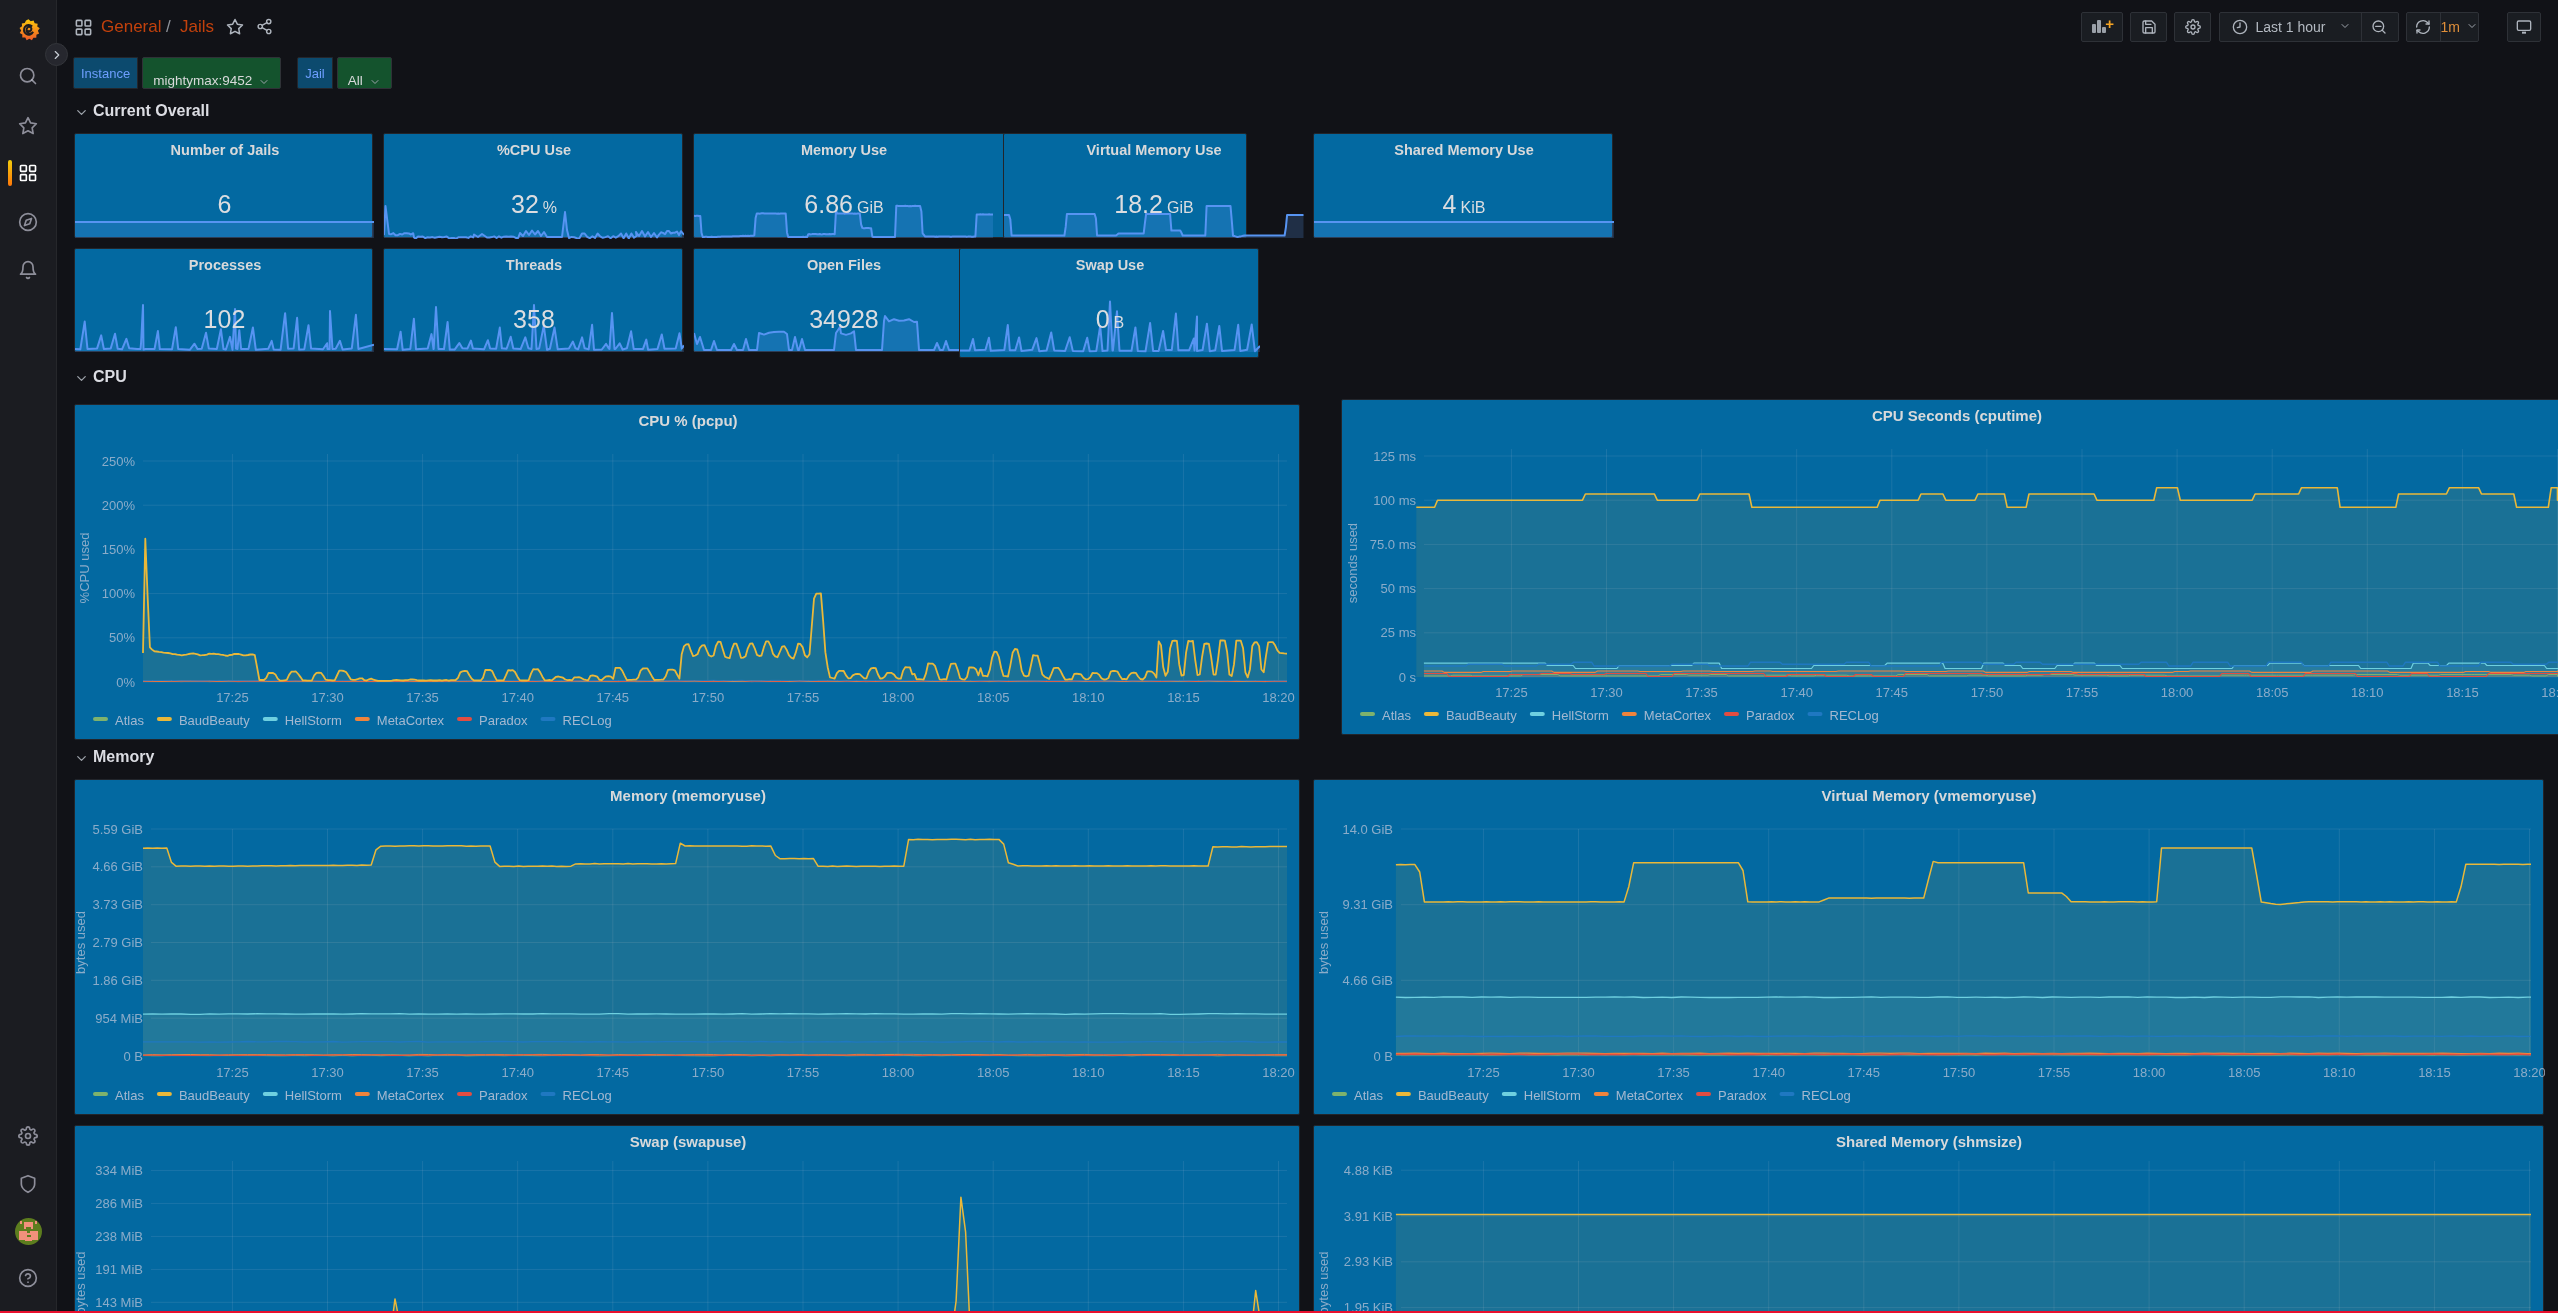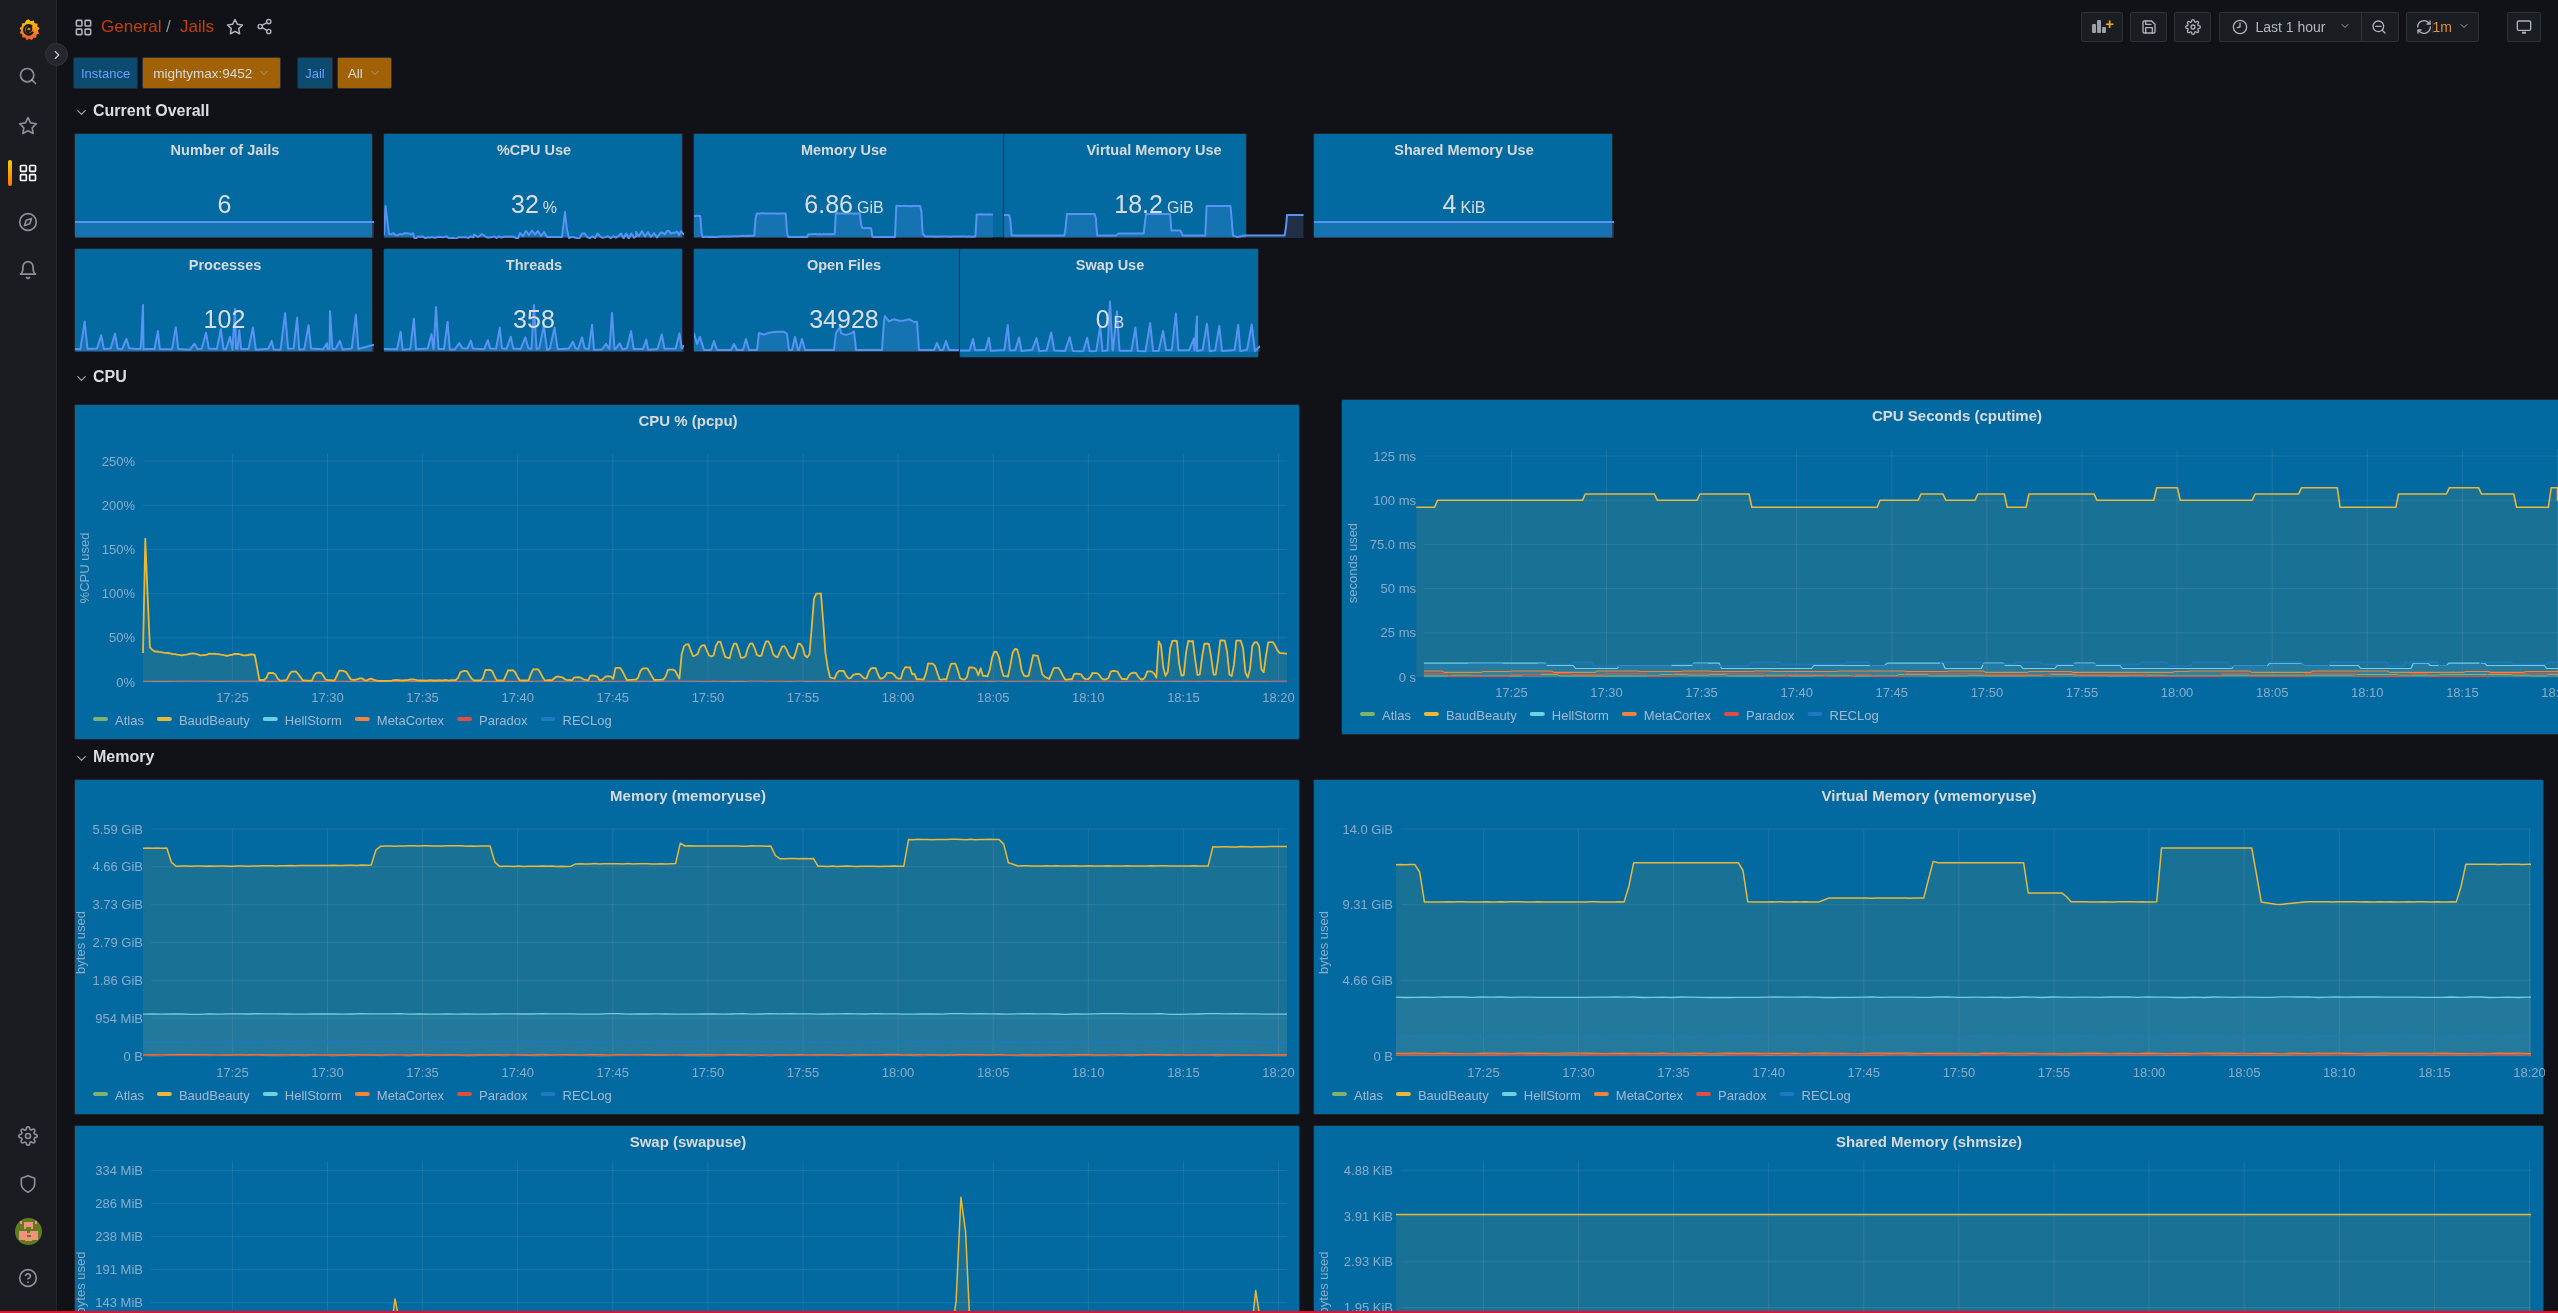"1m" div.tbtn { padding: 8px -> 0 }
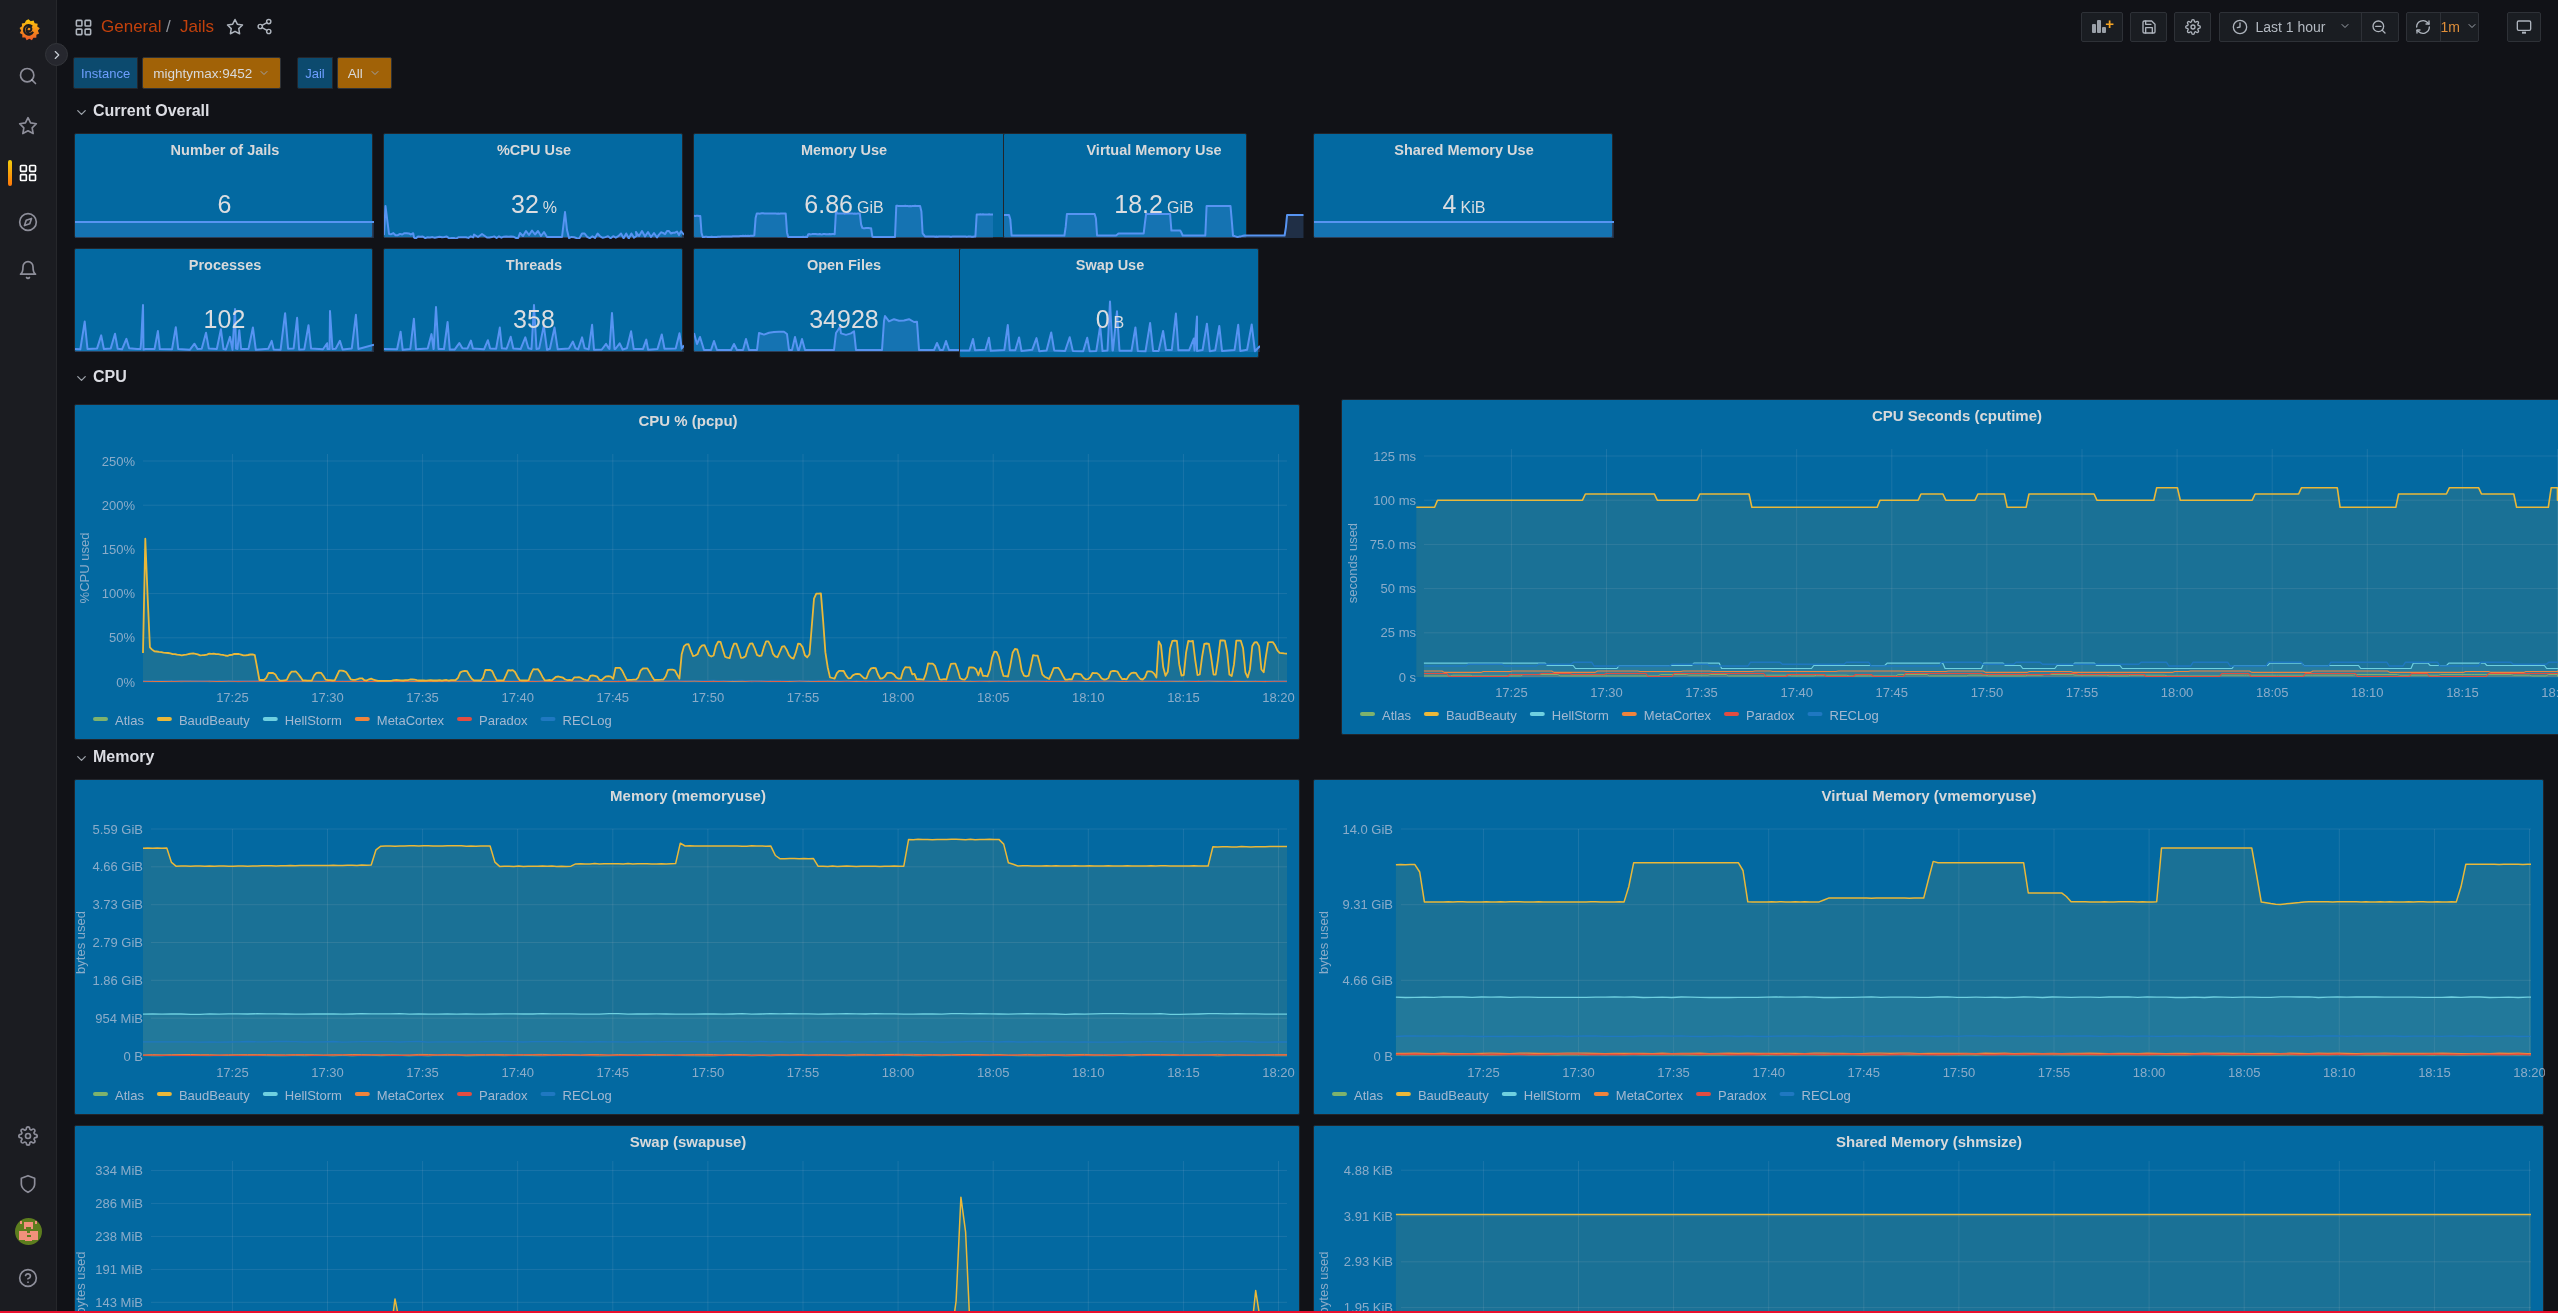"mightymax:9452" .varvalue { align-items: center -> flex-end; background: #a16207 -> #14532d }
